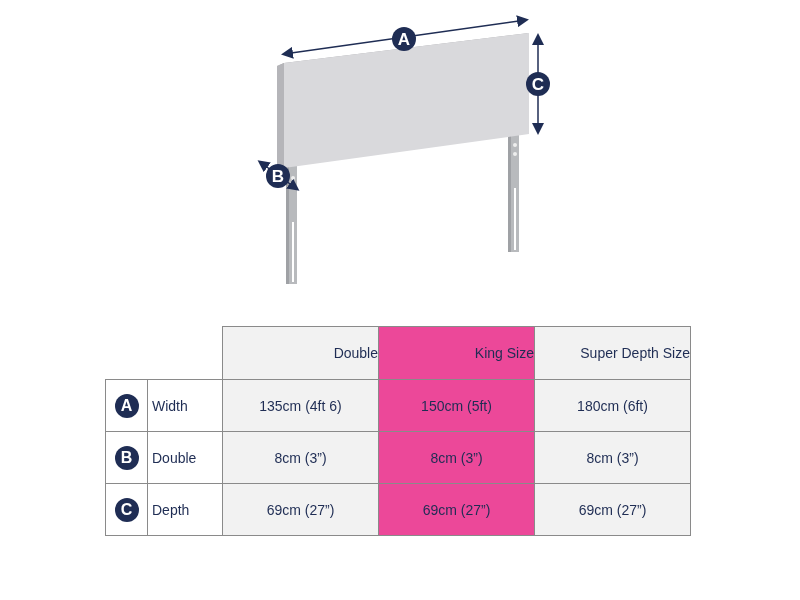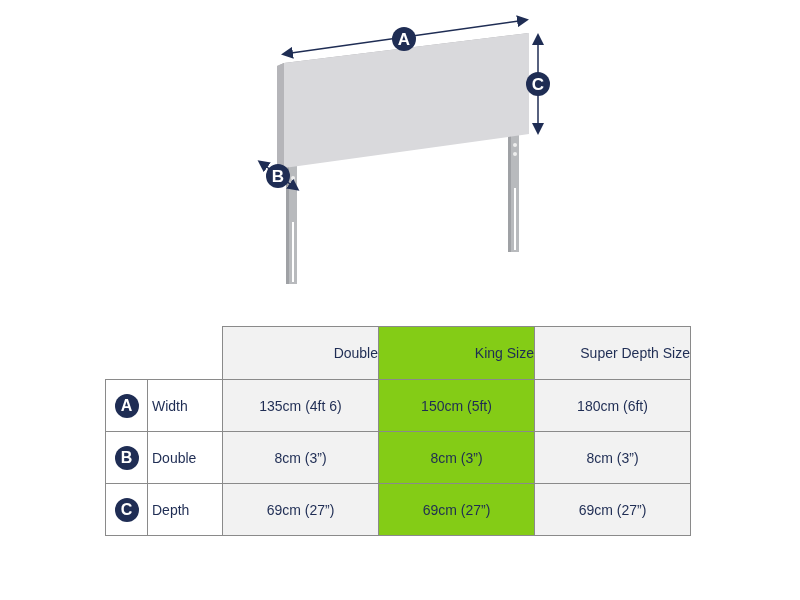"King Size" .plain { background: #84cc16 -> #ec4899 }
